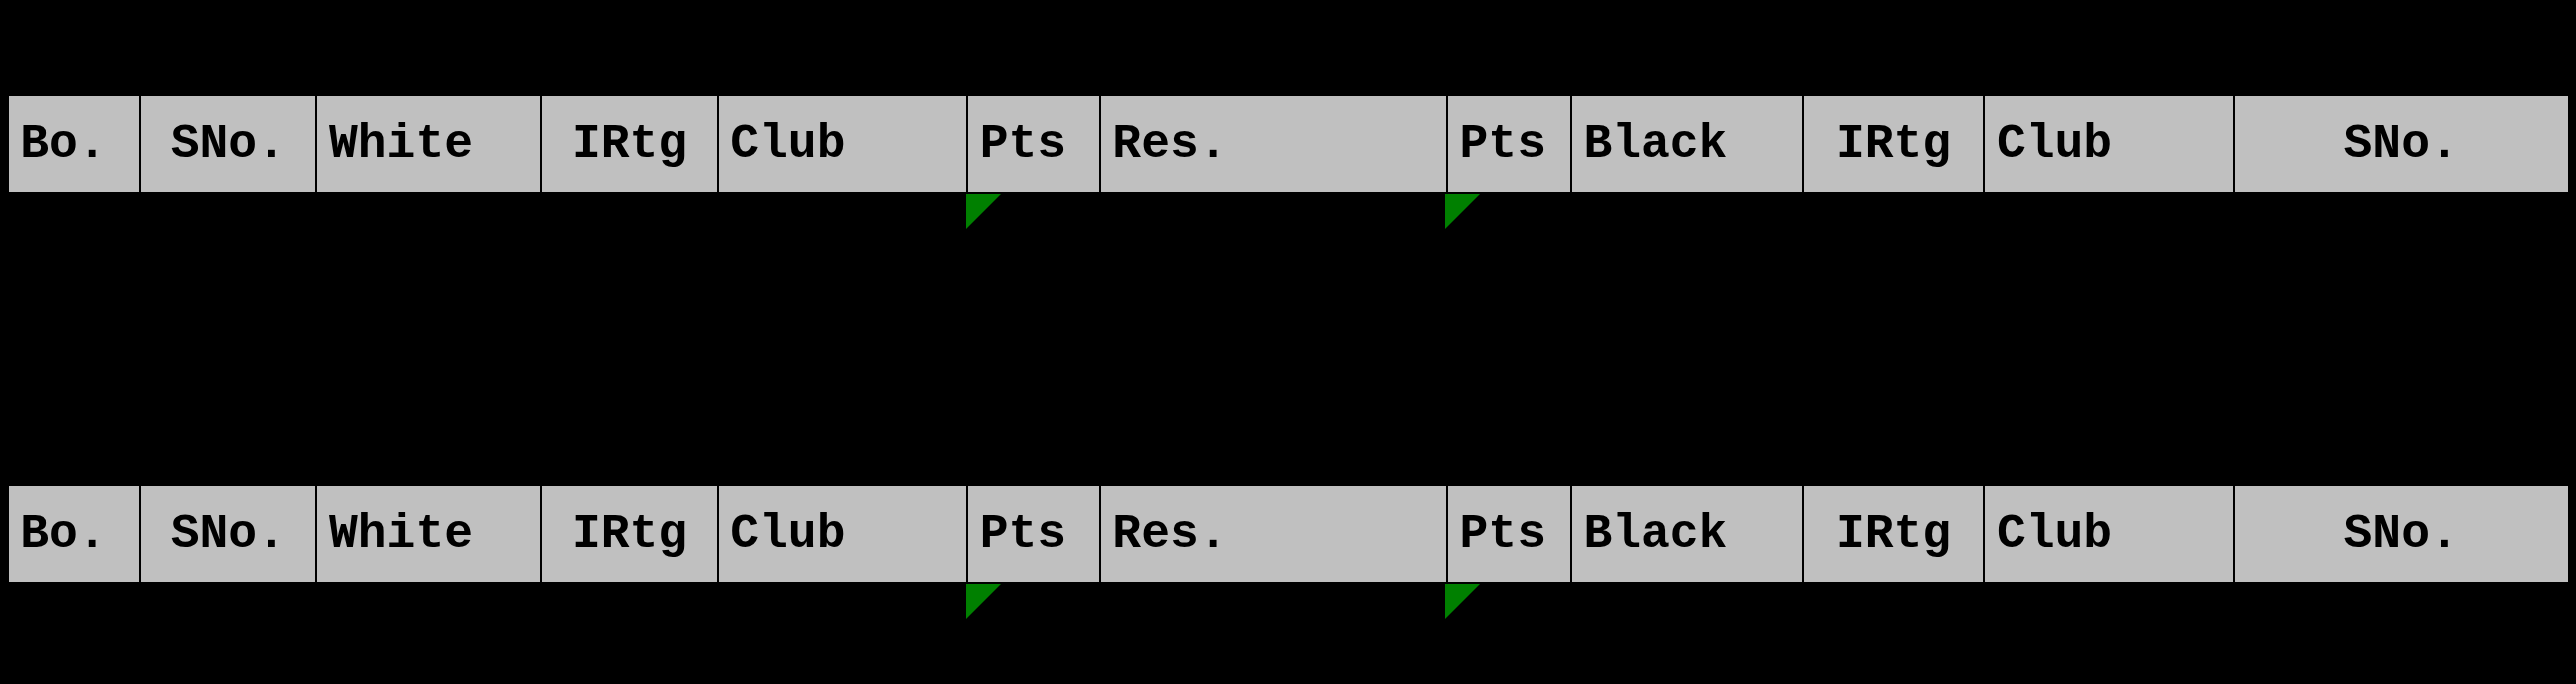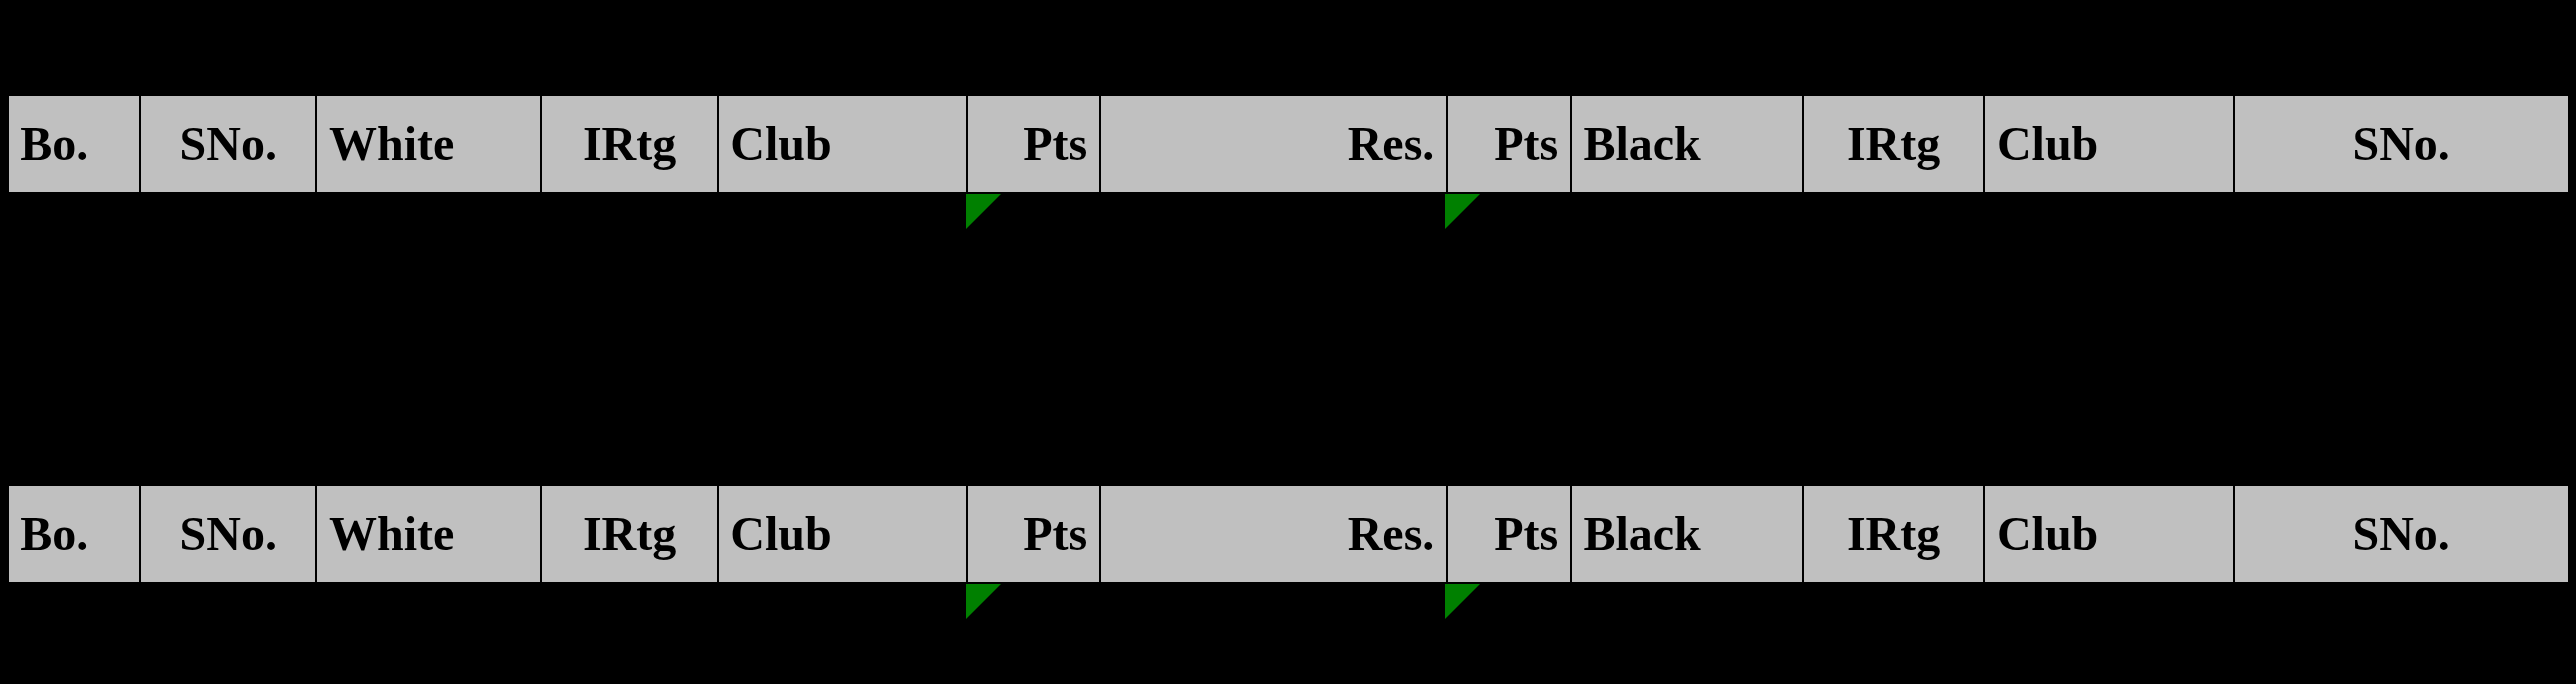"Bo." .pairing-table th { font-family: Liberation Serif, serif -> Liberation Mono, monospace }
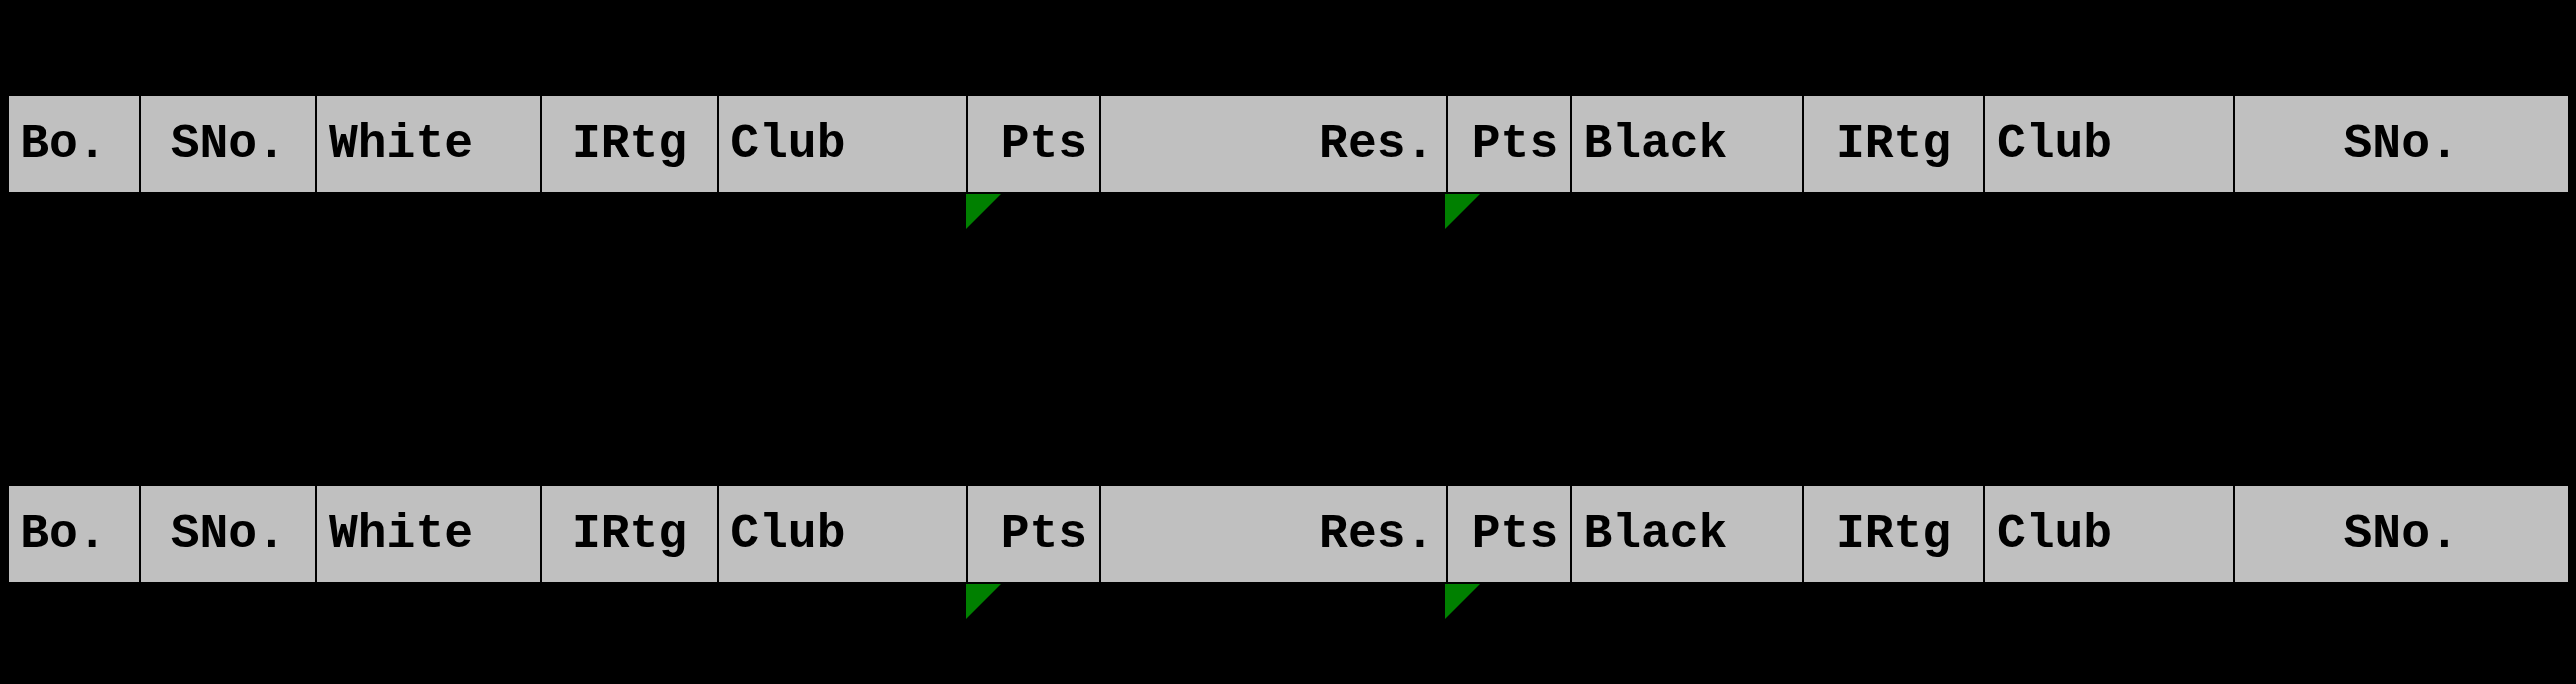"Pts" .al-center { text-align: right -> left }
